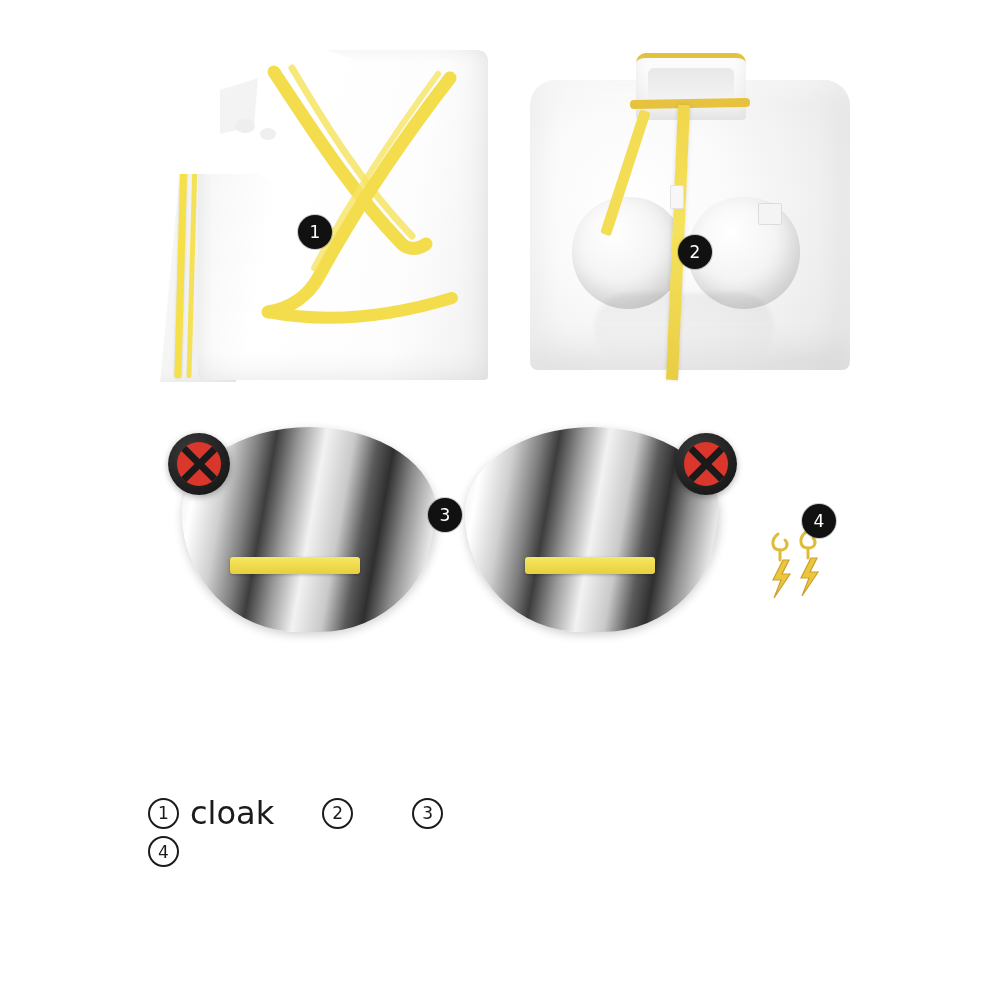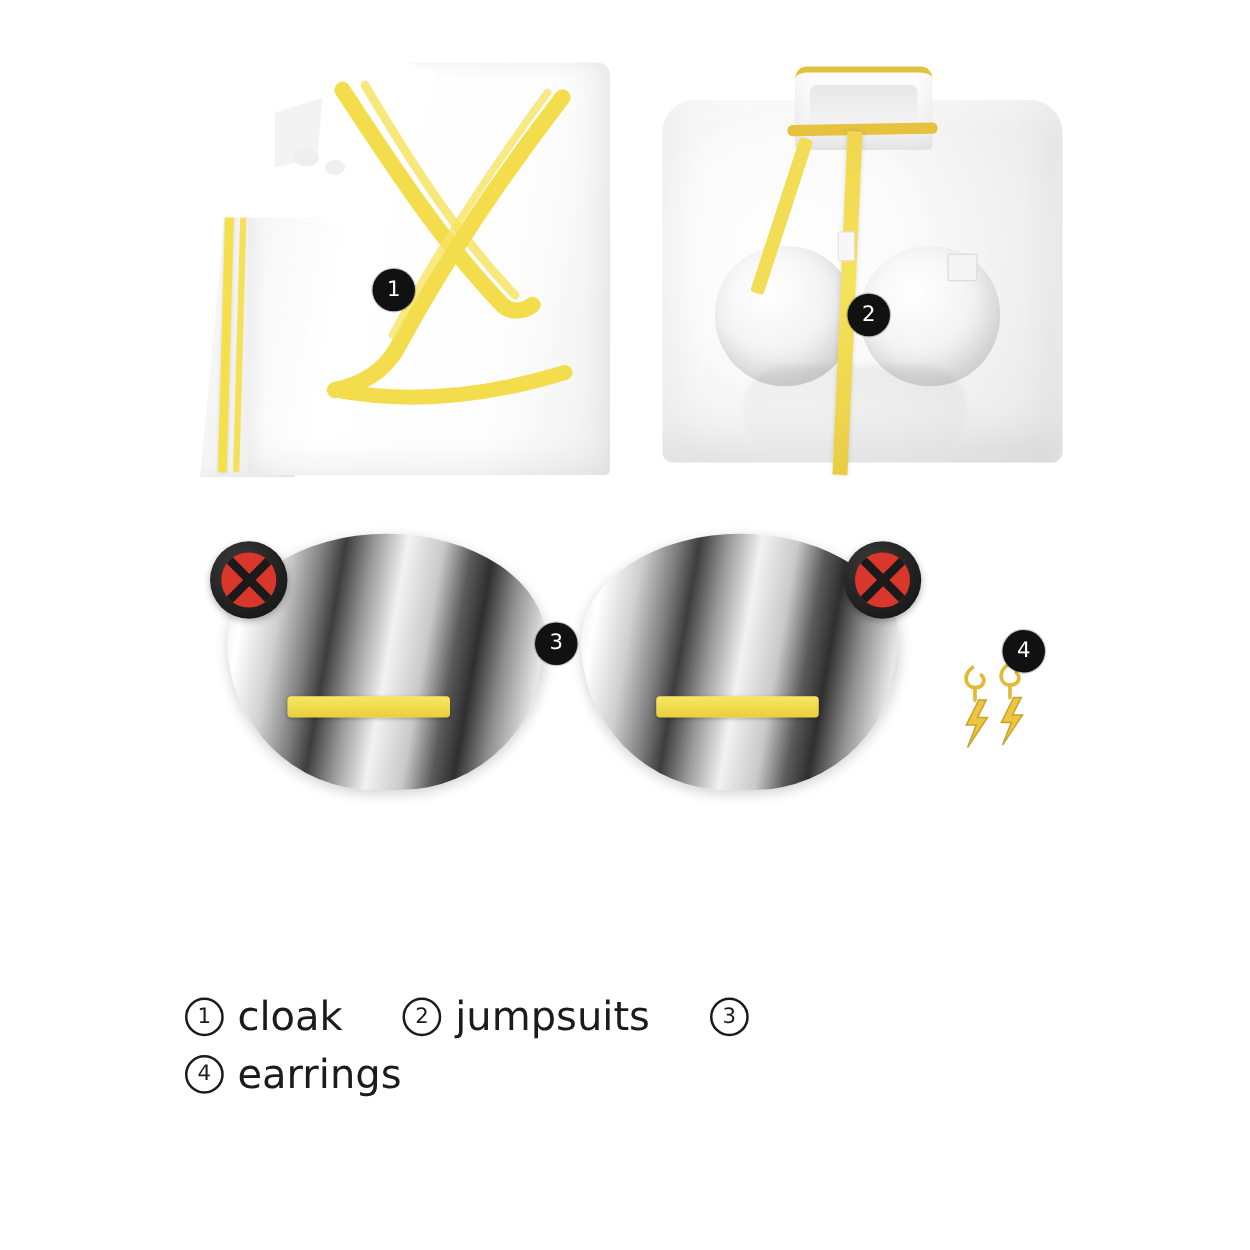"jumpsuits" span.legend-label { html: <span>jumpsuits</span> -> none }
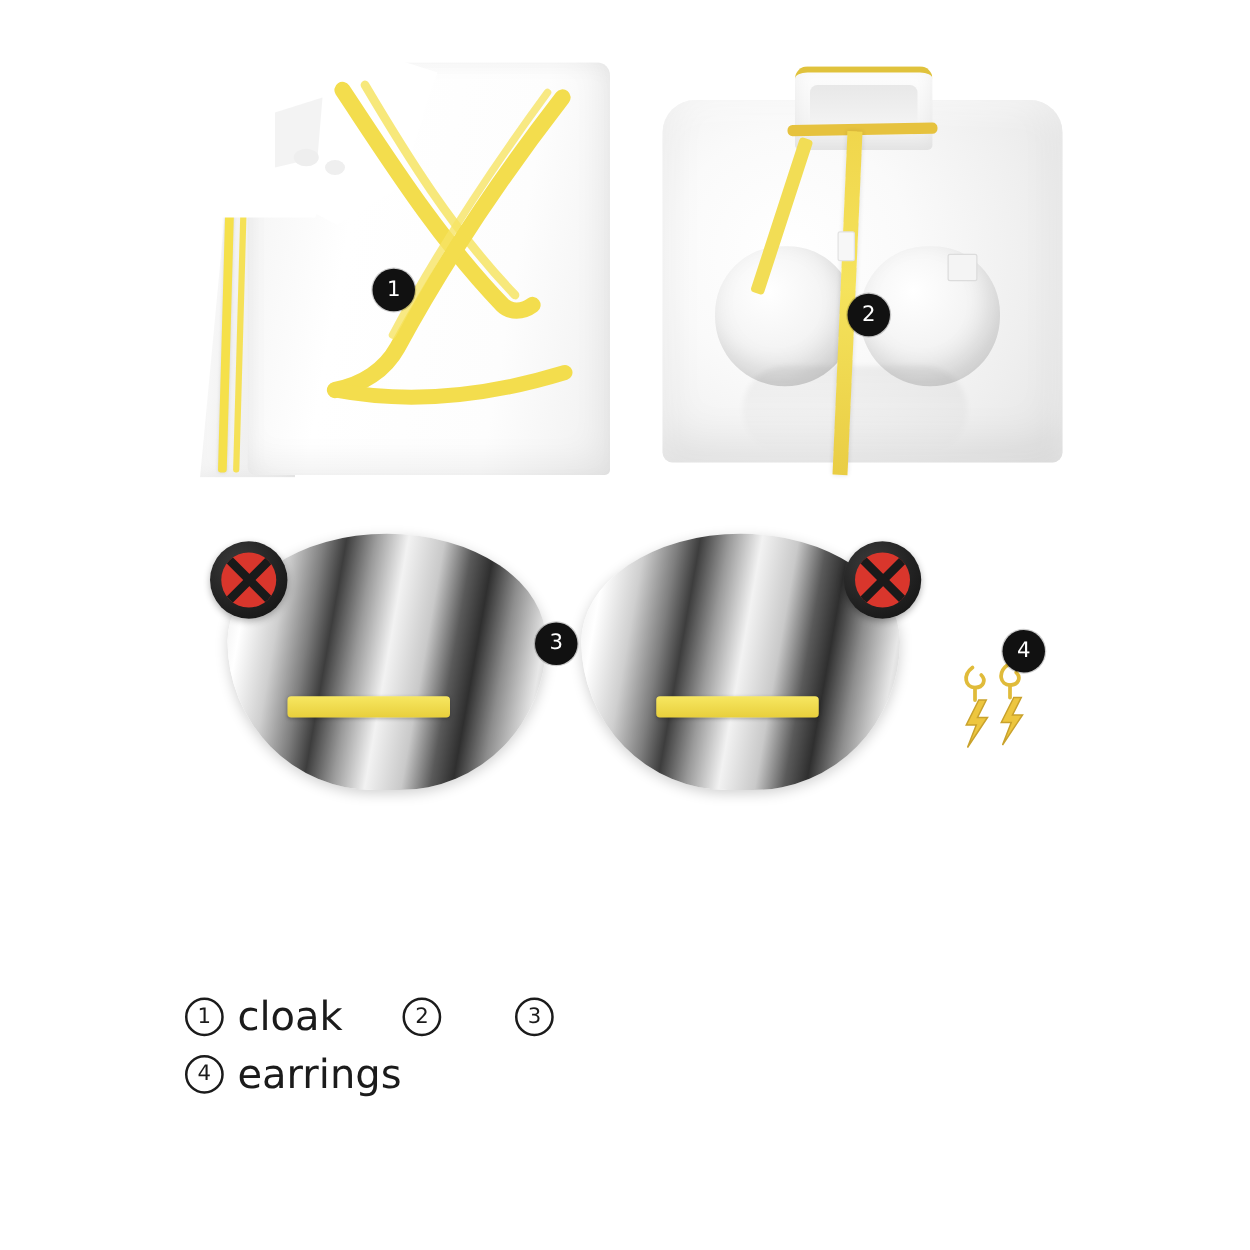"earrings" span.legend-label { html: <span>earrings</span> -> none }
